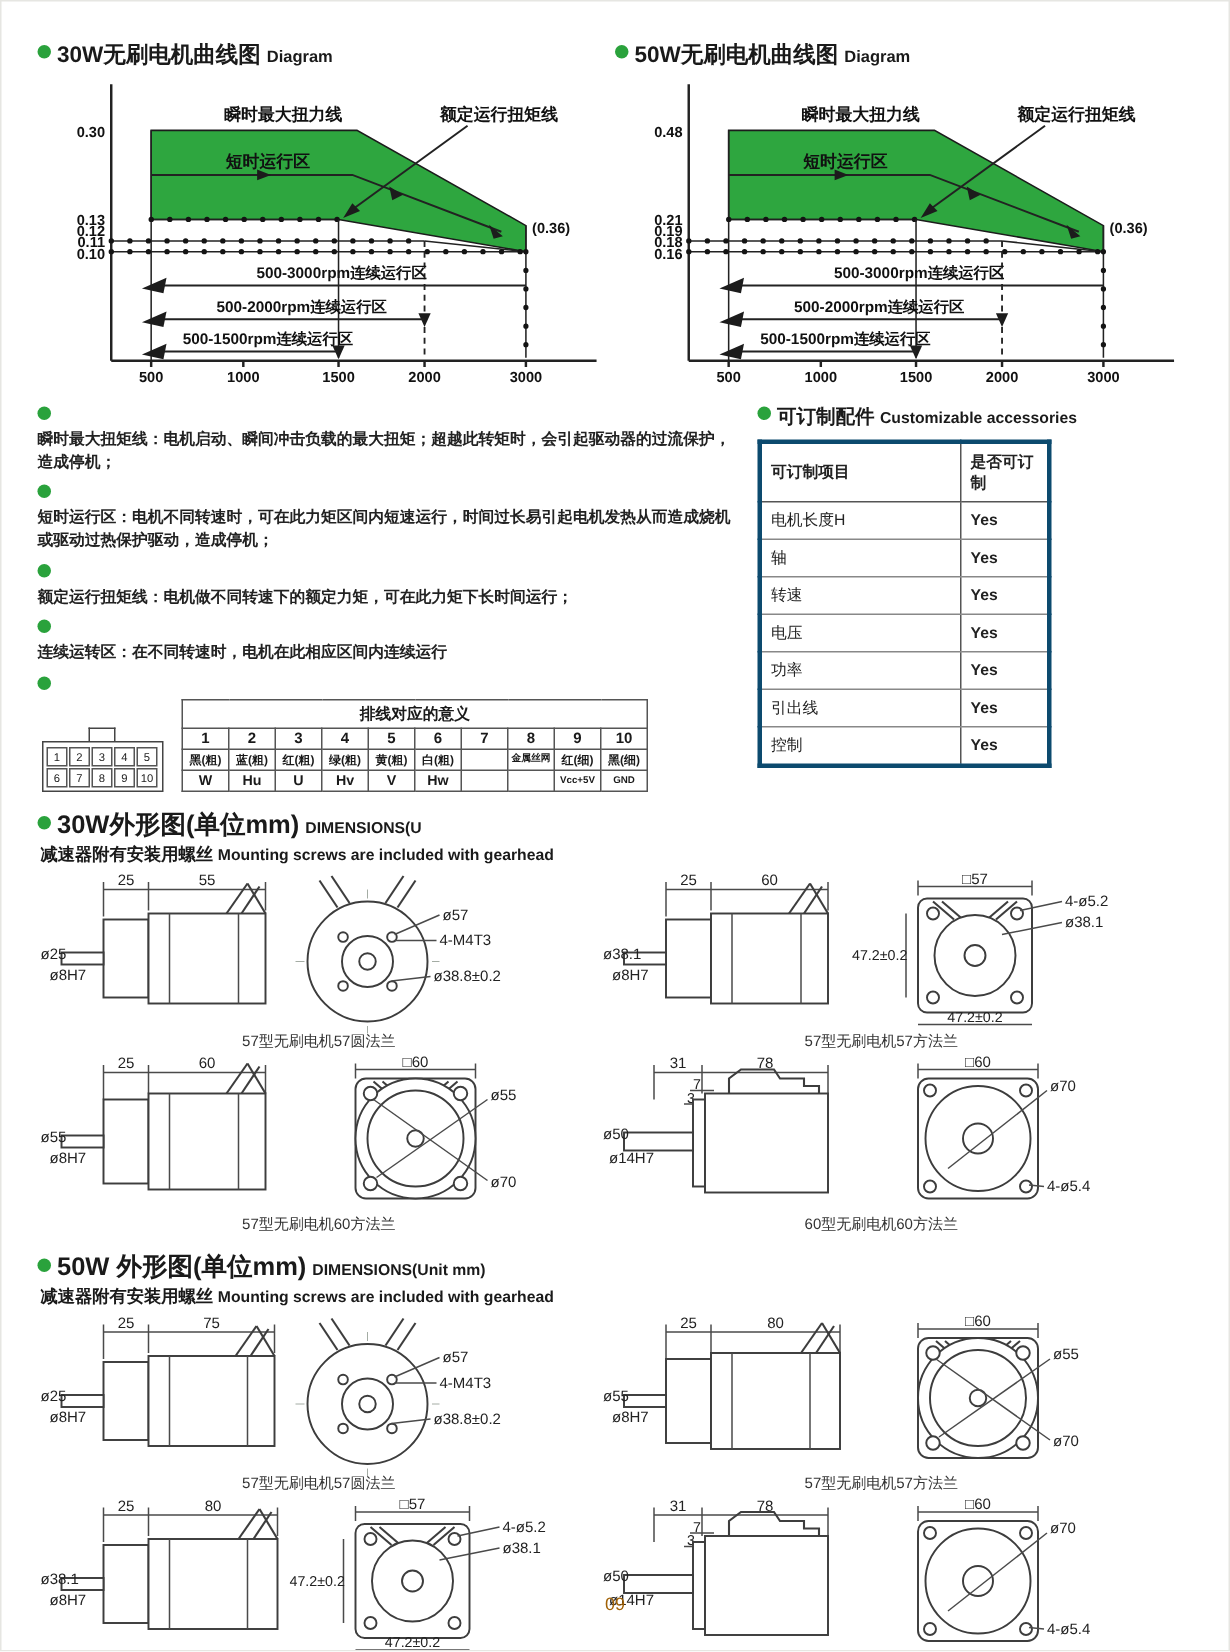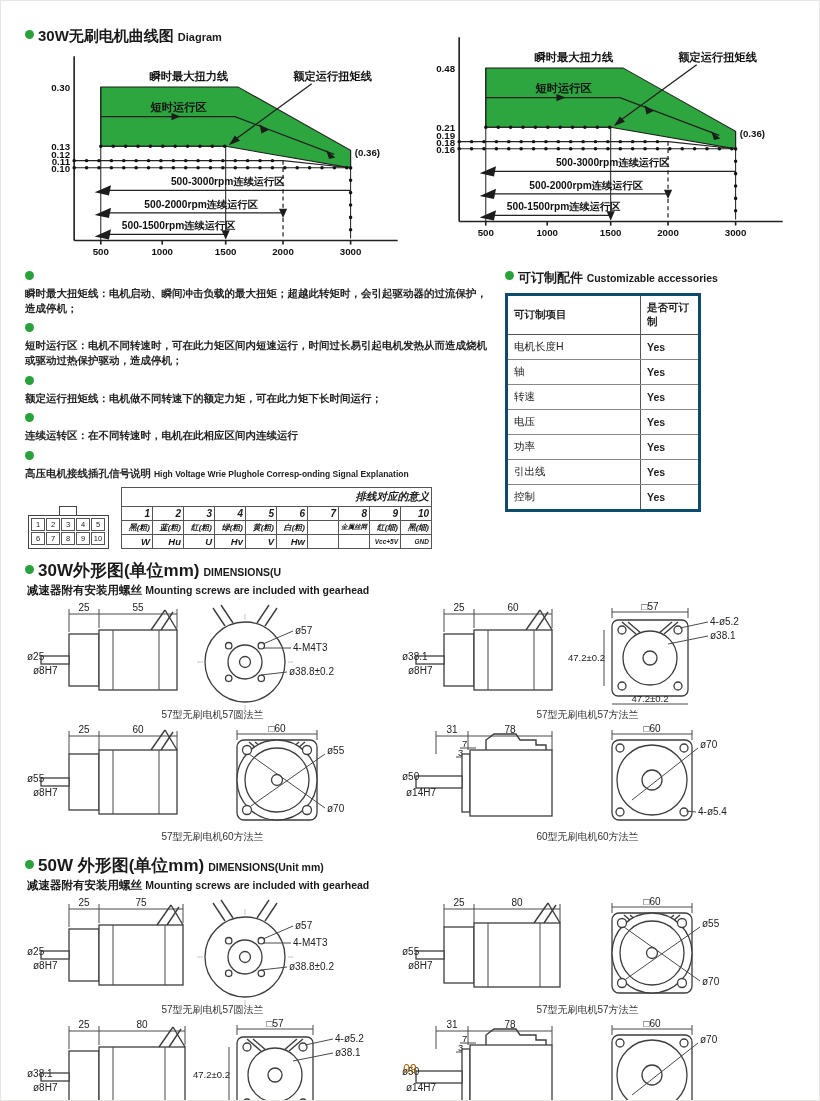"50W无刷电机曲线图 Diagram" div.chart-title { html: none -> <div><span></span><span>50W无刷电机曲线图</span><span>Diagram</span></div> }
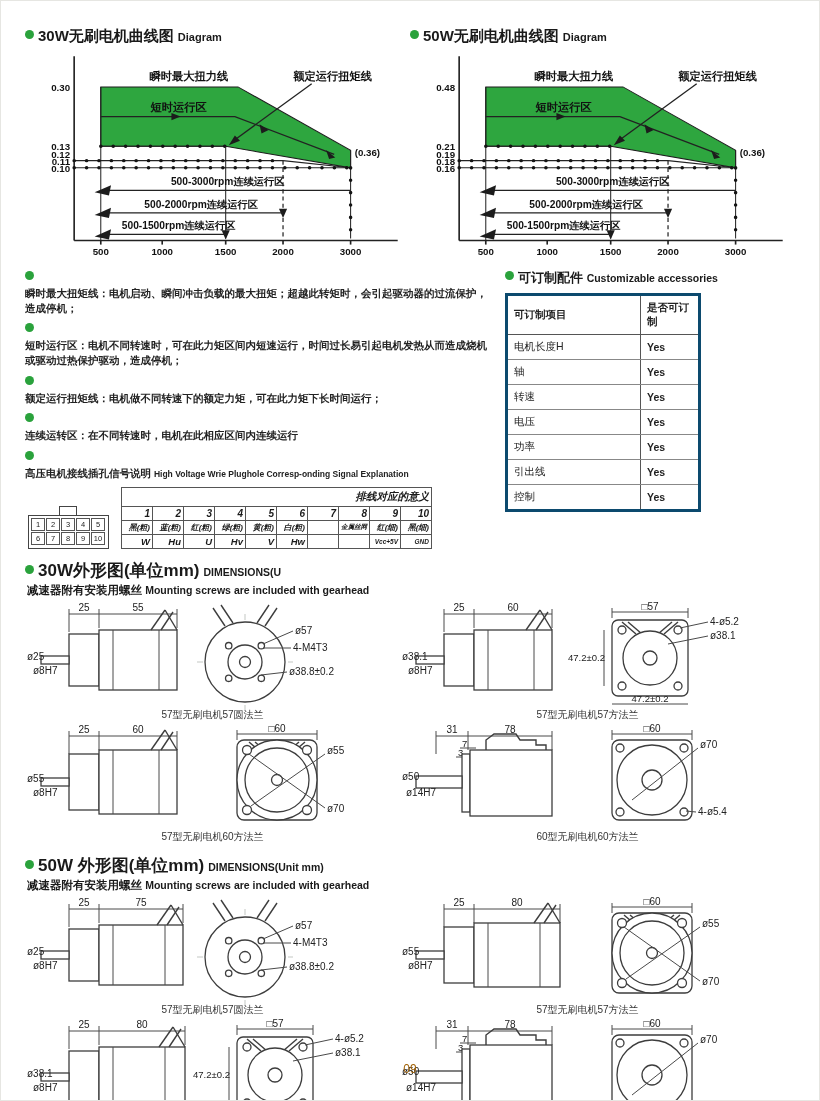"高压电机接线插孔信号说明 High Voltage Wrie Plughole" span { html: <span><span>高压电机接线插孔信号说明</span> <span>High Voltage Wrie Plughole Corresp-onding Signal Explanation</span></span> -> none }
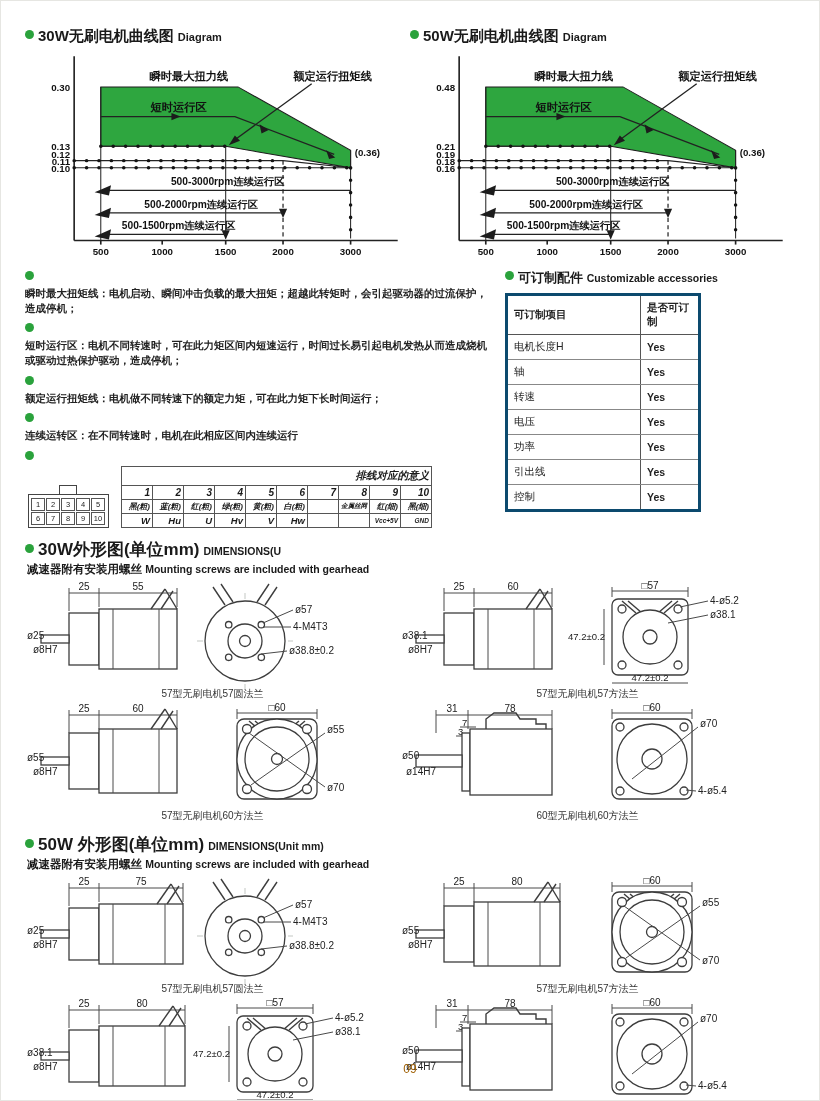"排线对应的意义" table.wire td,table.wire th { font-style: italic -> none; text-align: right -> center }
